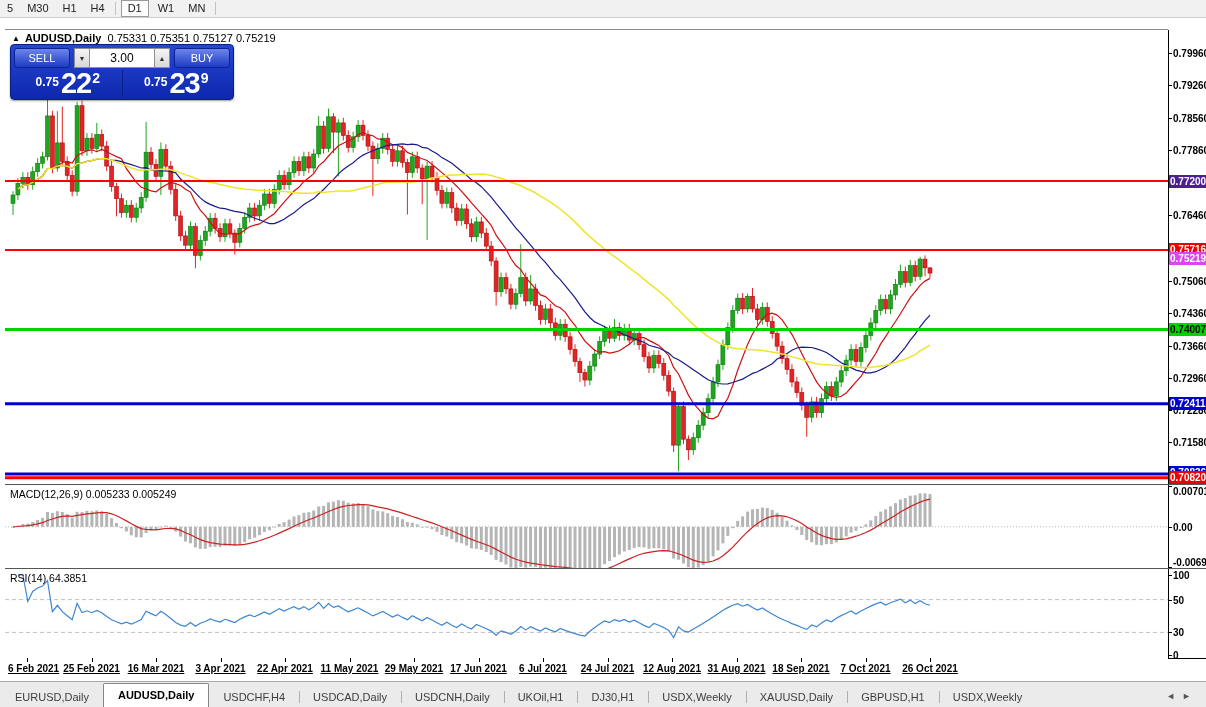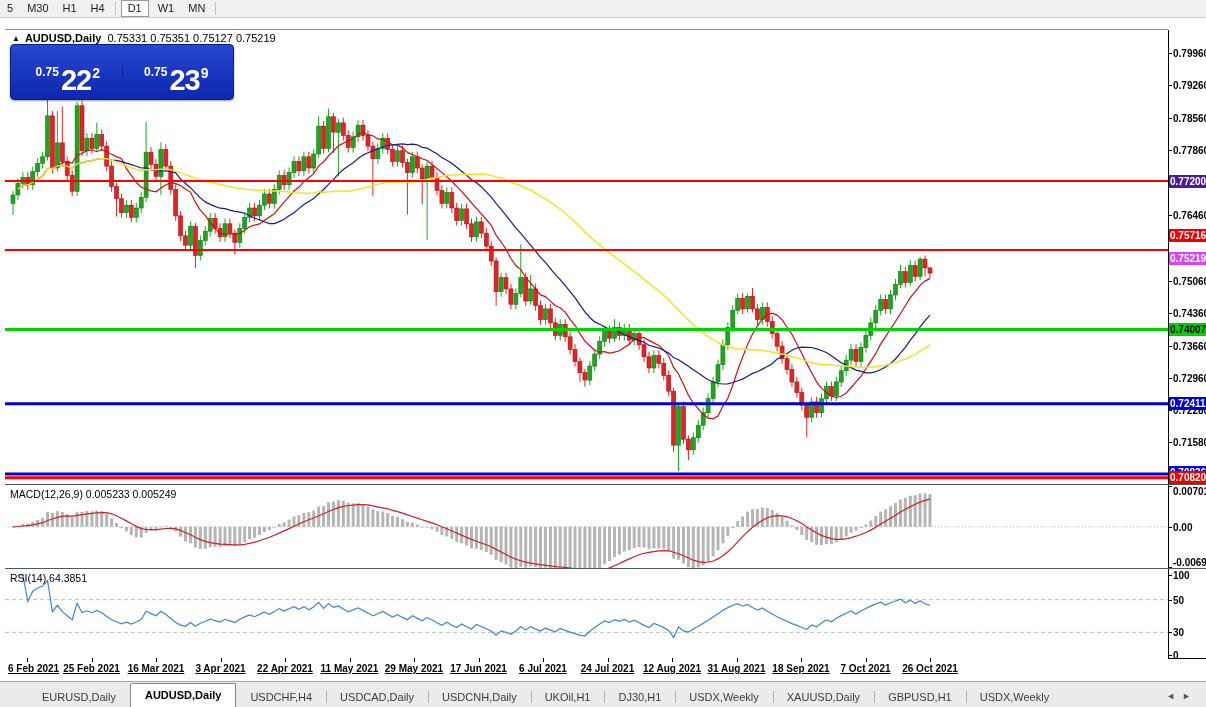"SELL" div.tp-row1 { html: none -> <div> <div>SELL</div> <div> <div><span>▼</span></div> <div>3.00</div> <div><span>▲</span></div> </div> <div>BUY</div> </div> }
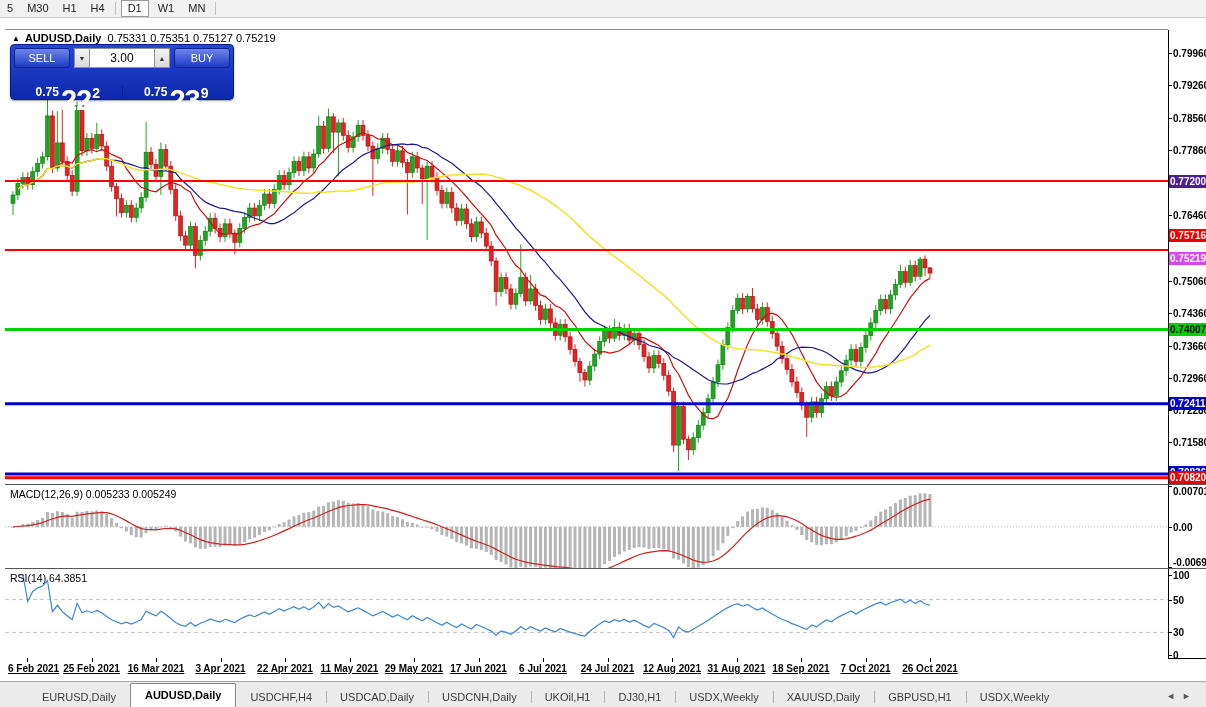"0.75" .tp-price { align-items: flex-start -> center; margin-top: 16px -> none }
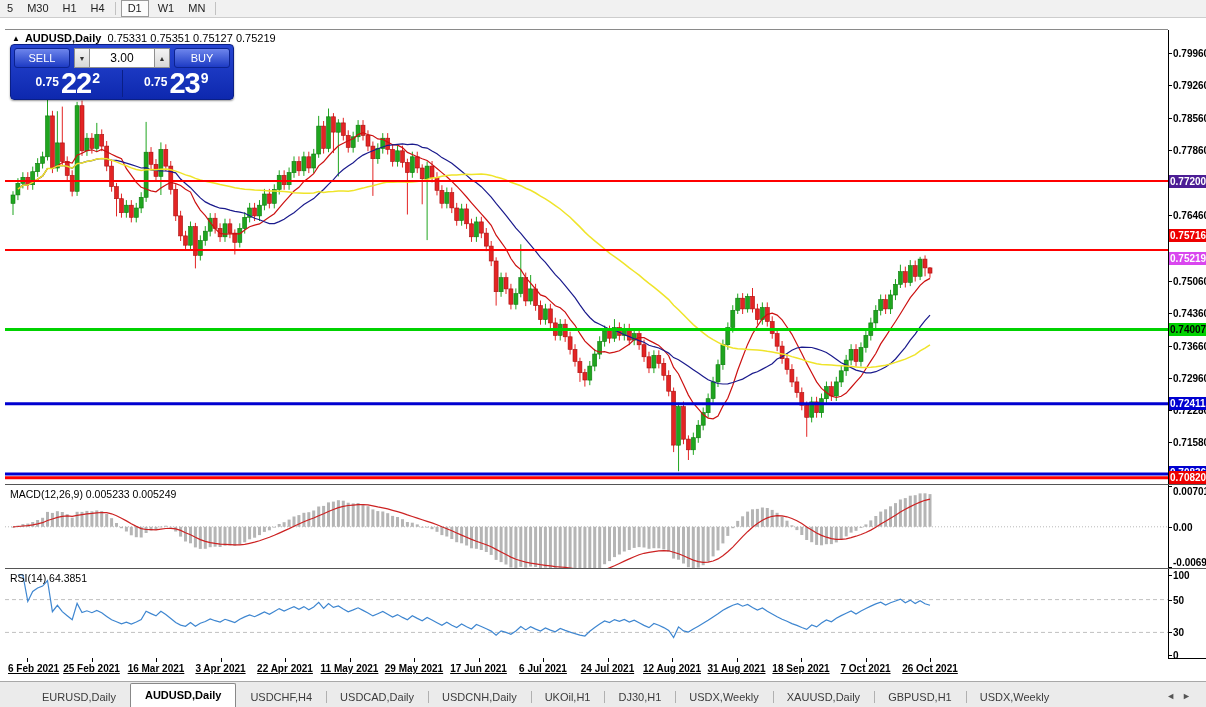"0.75716" div.badge { top: 229px -> 243px }
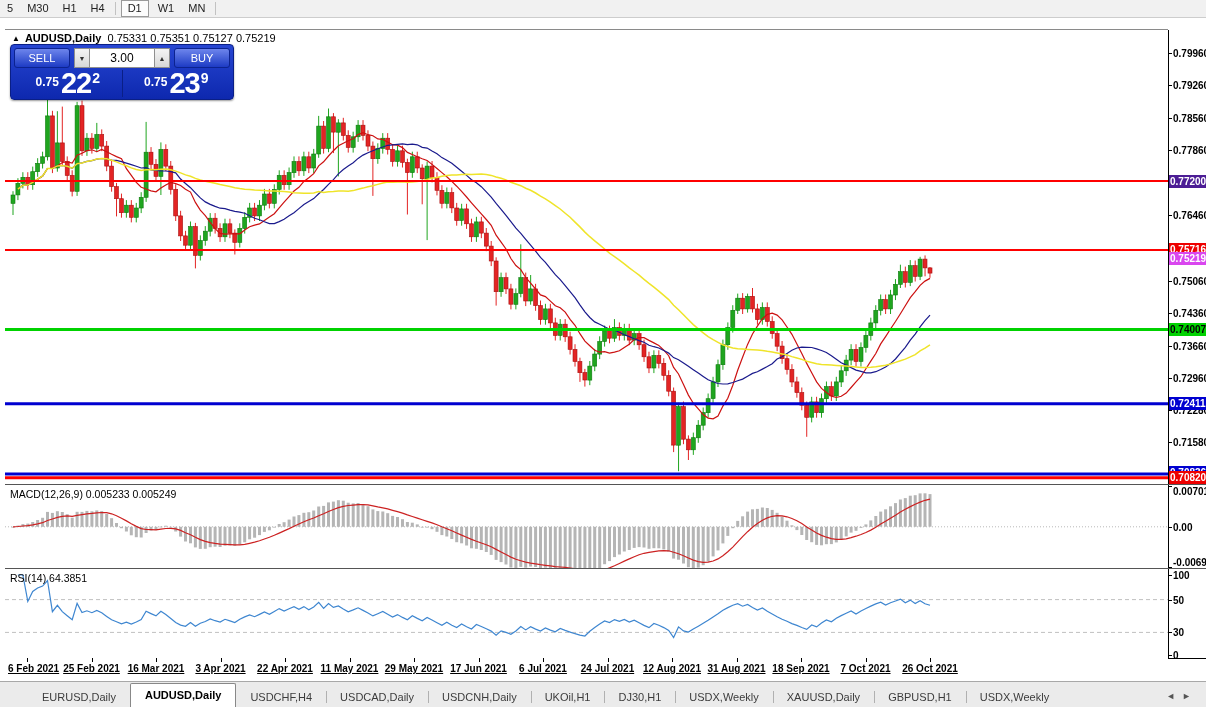"EURUSD,Daily" .tabbar { padding-left: 28px -> 1px }
